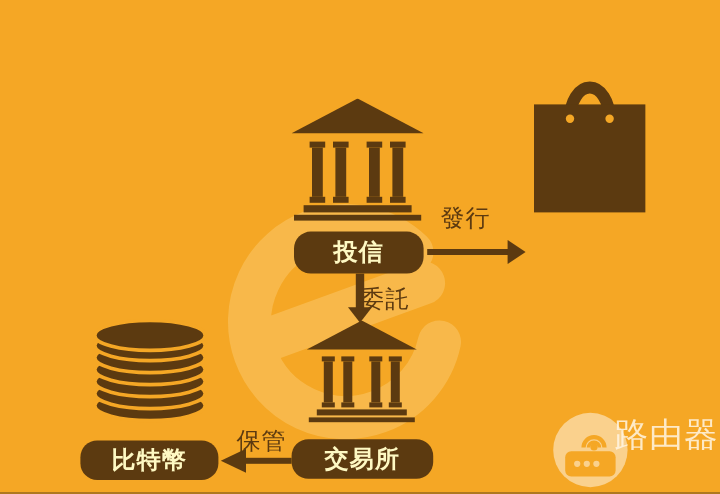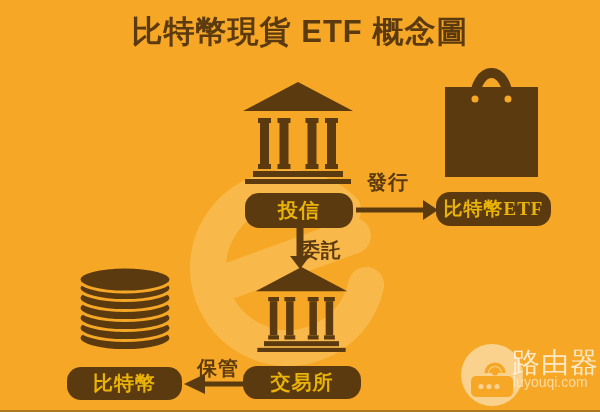"比特幣現貨 ETF 概念圖" div.title { html: <div>比特幣現貨 ETF 概念圖</div> -> none }
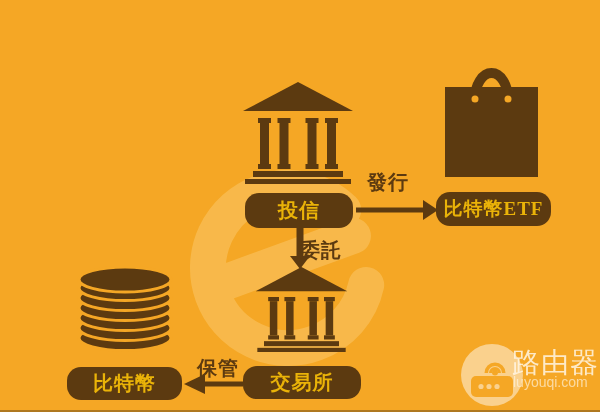"發行" .flow-label { font-weight: bold -> normal }
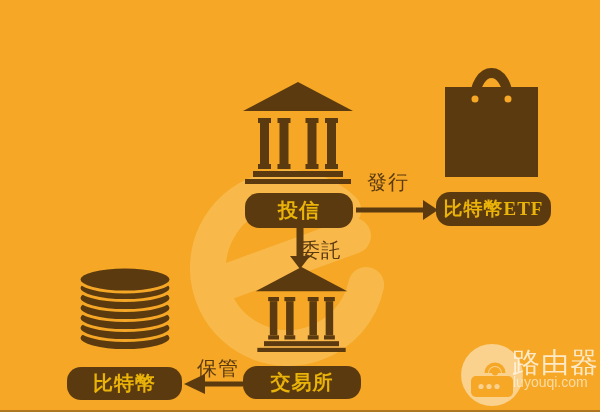"投信" .node-label { color: #eab308 -> #fef9c3; font-family: Liberation Serif, serif -> none }
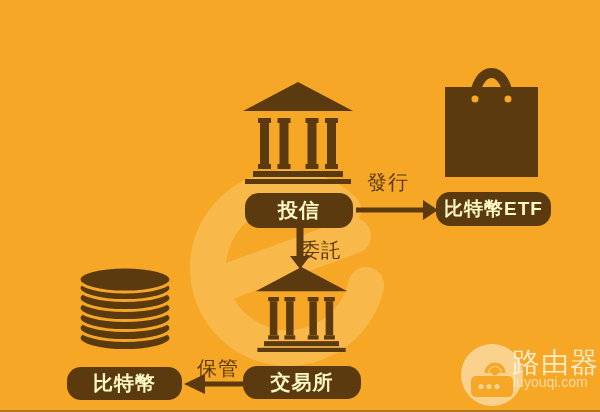"比特幣ETF" div.node-label { html: <div>比特幣ETF</div> -> none }
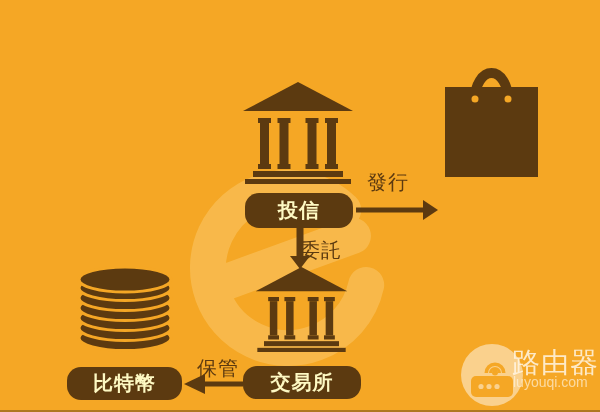"luyouqi.com" div.wm-domain { html: <div>luyouqi.com</div> -> none }
